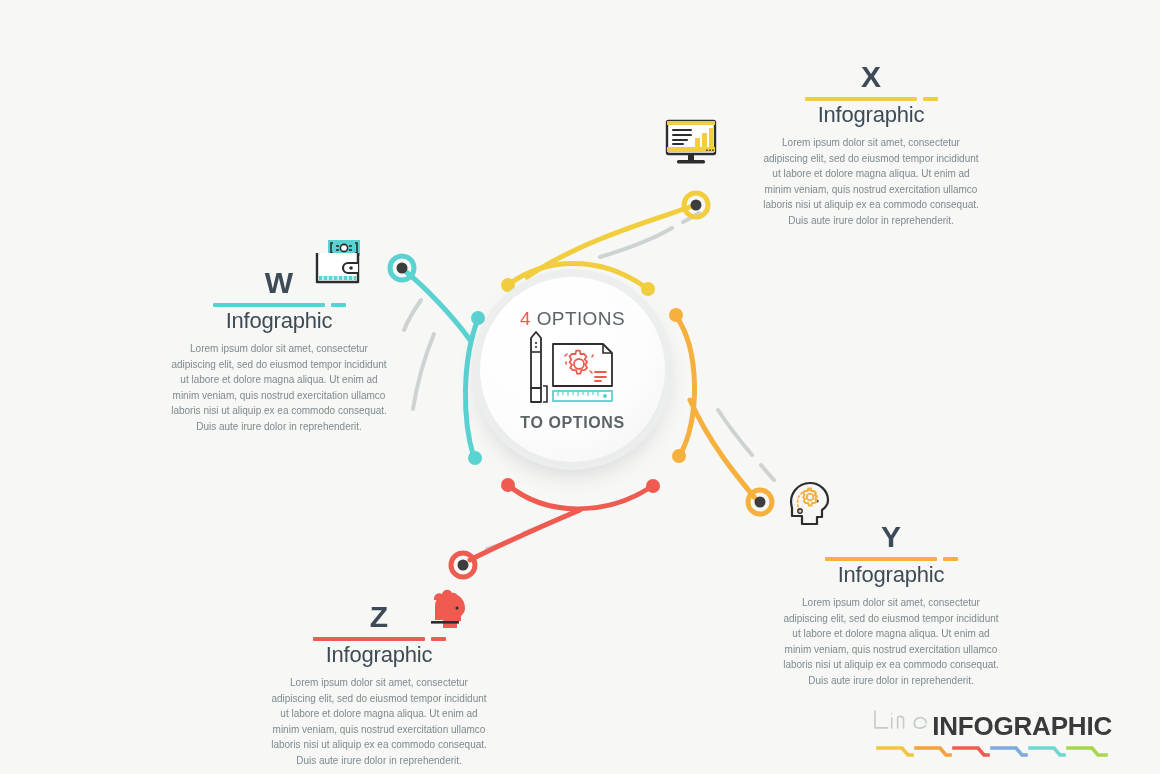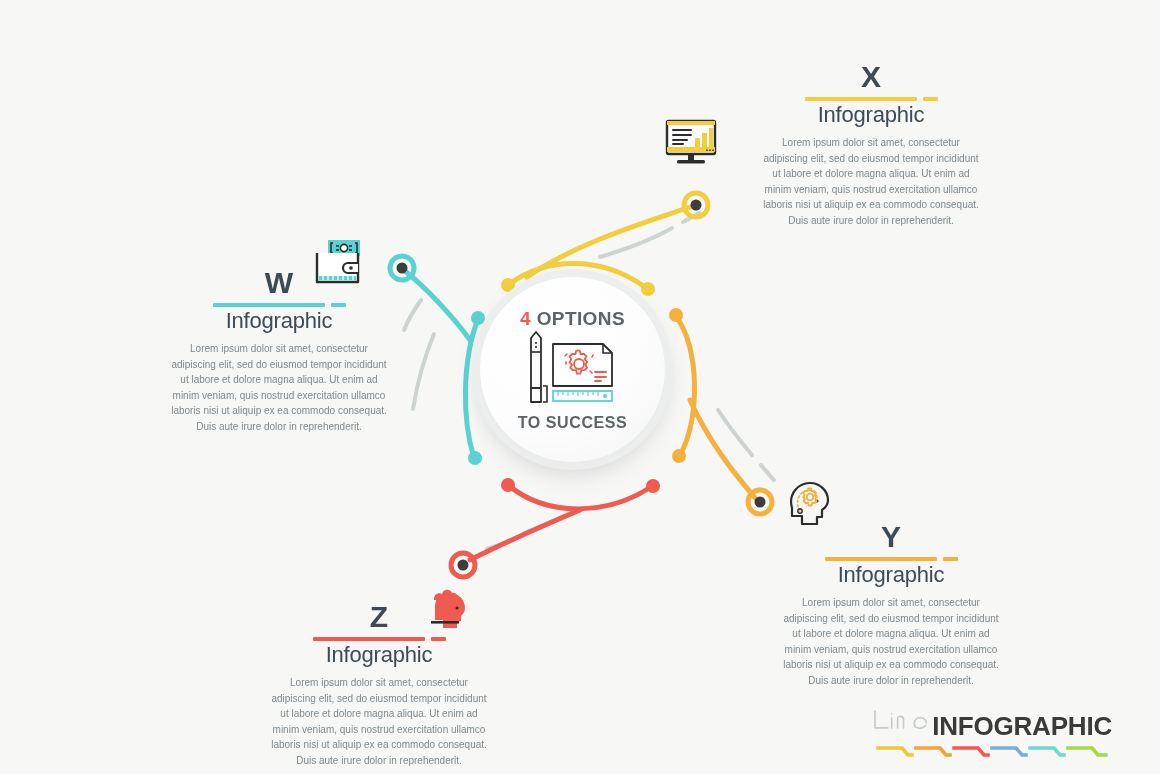"4 OPTIONS" .hub-top { font-weight: bold -> normal }
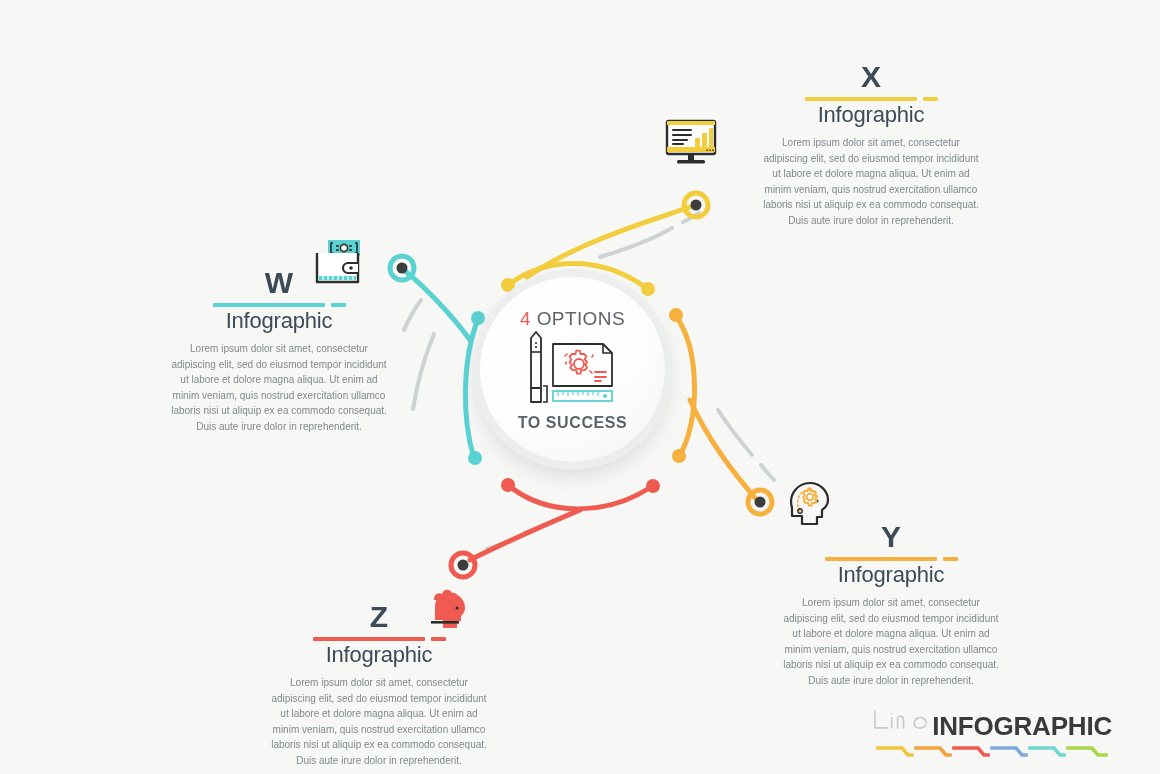"TO SUCCESS" div.hub-bottom { text: SUCCESS -> OPTIONS }
